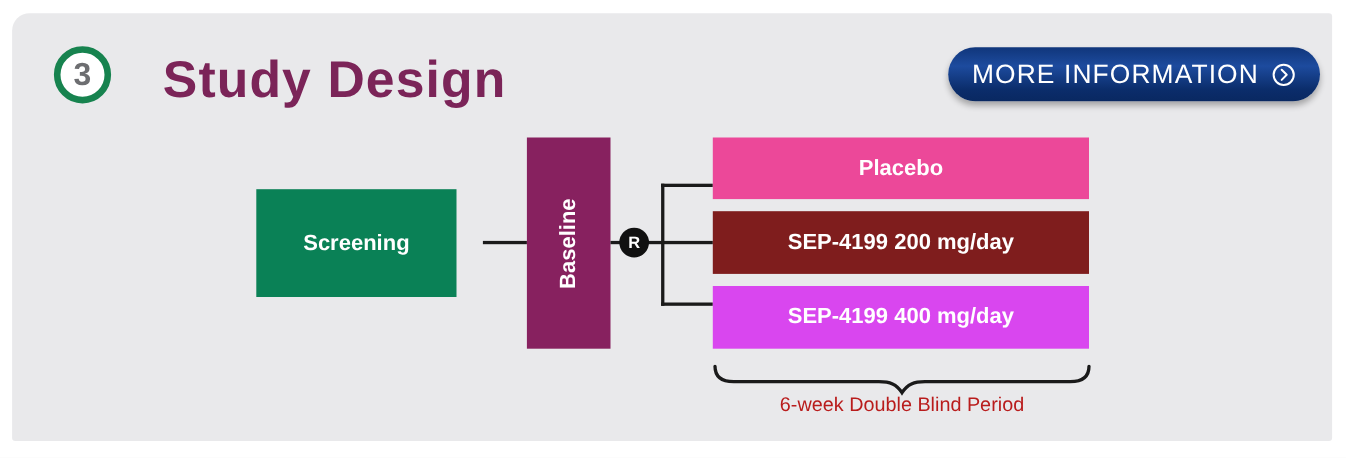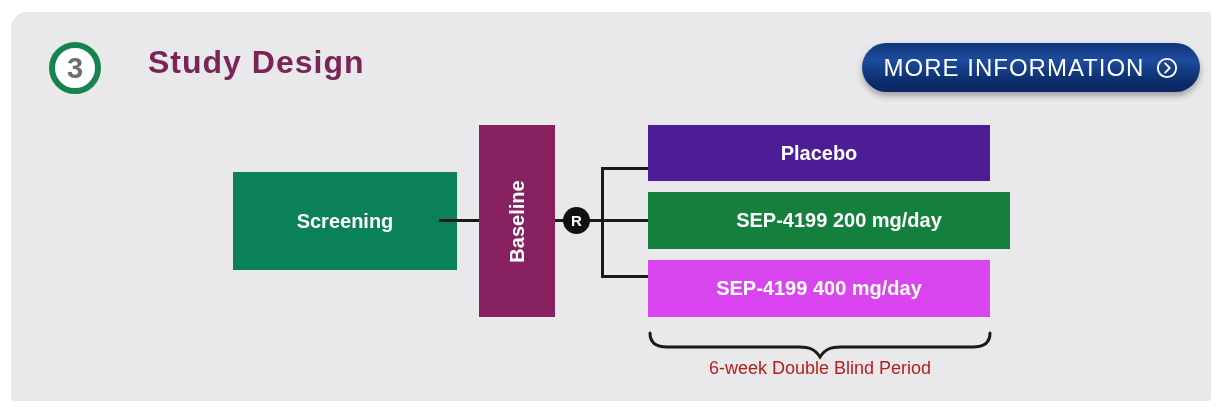"Study Design" .page-title { font-size: 32px -> 47px }
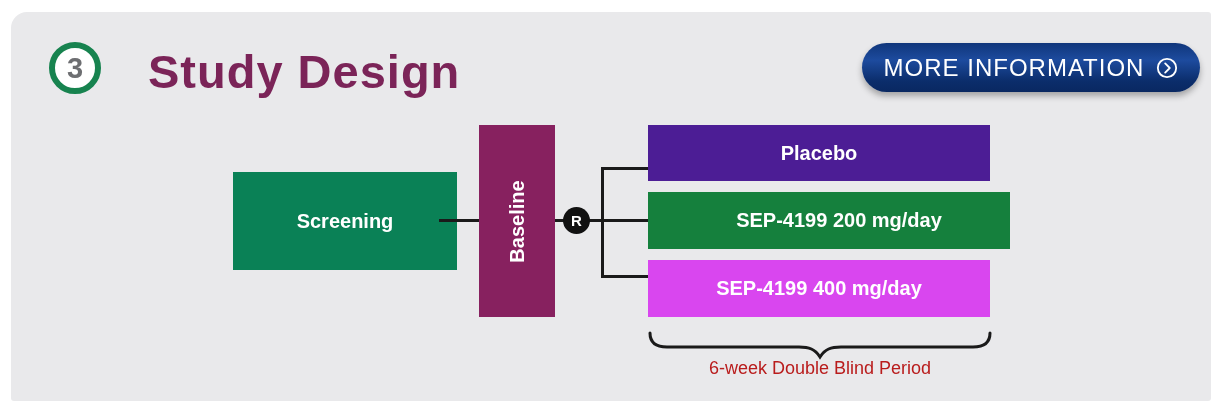"Placebo" div.box { background: #4c1d95 -> #ec4899 }
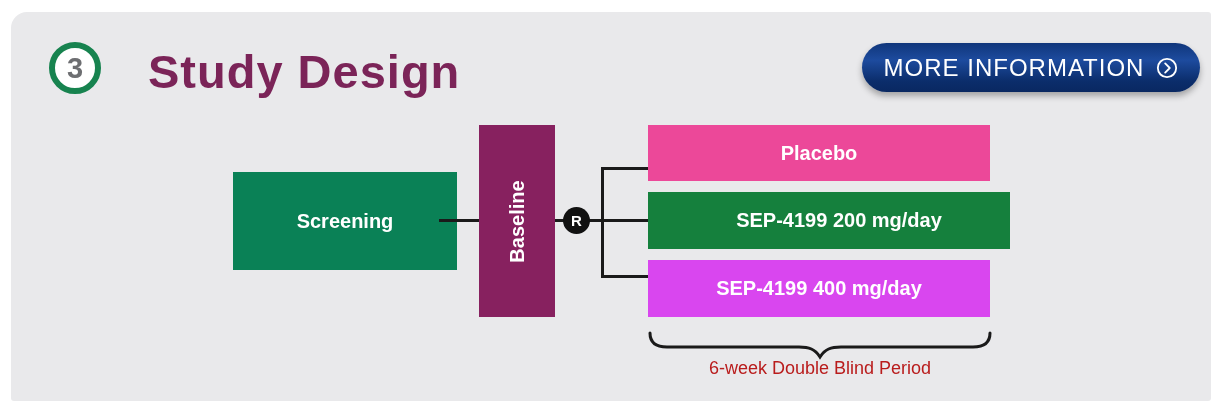"Screening" .screening-box { width: 224px -> 182px }
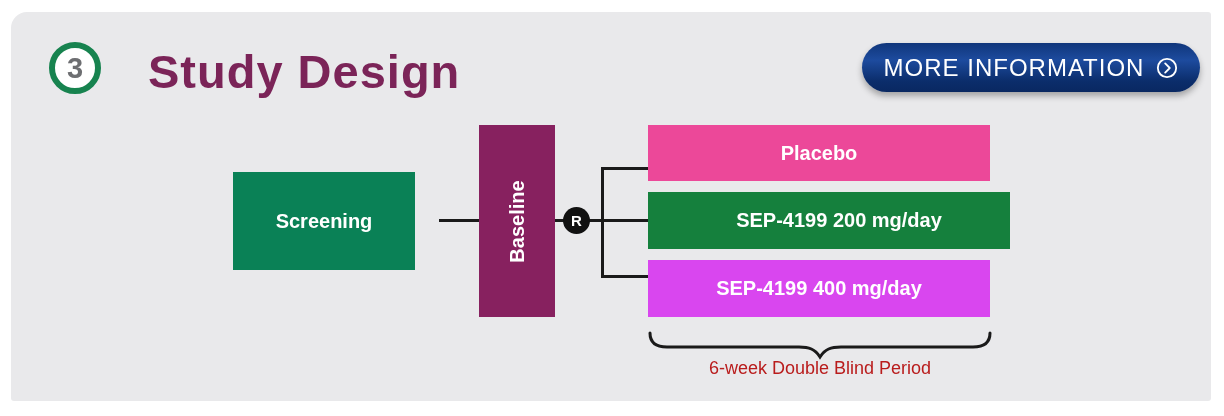"SEP-4199 200 mg/day" div.box { background: #15803d -> #7f1d1d; padding-left: 20px -> none }
